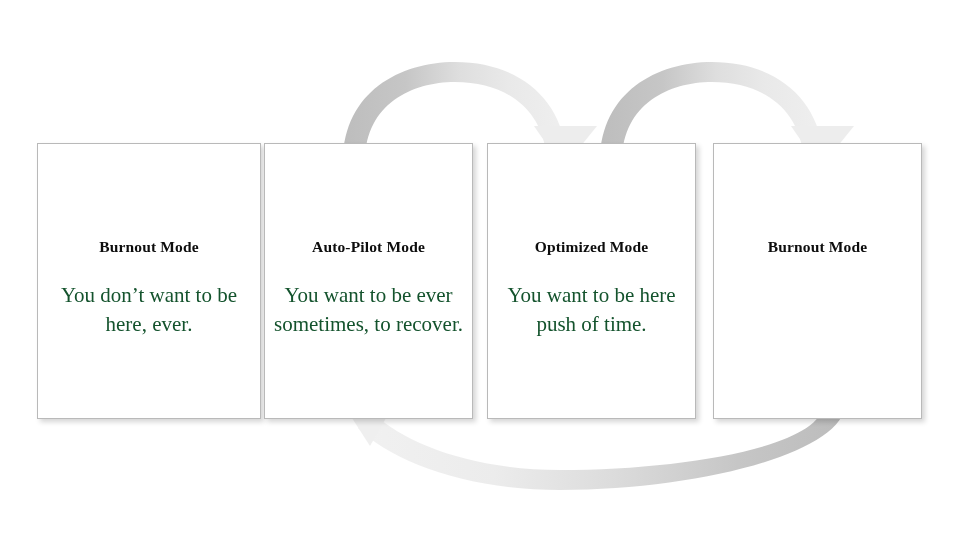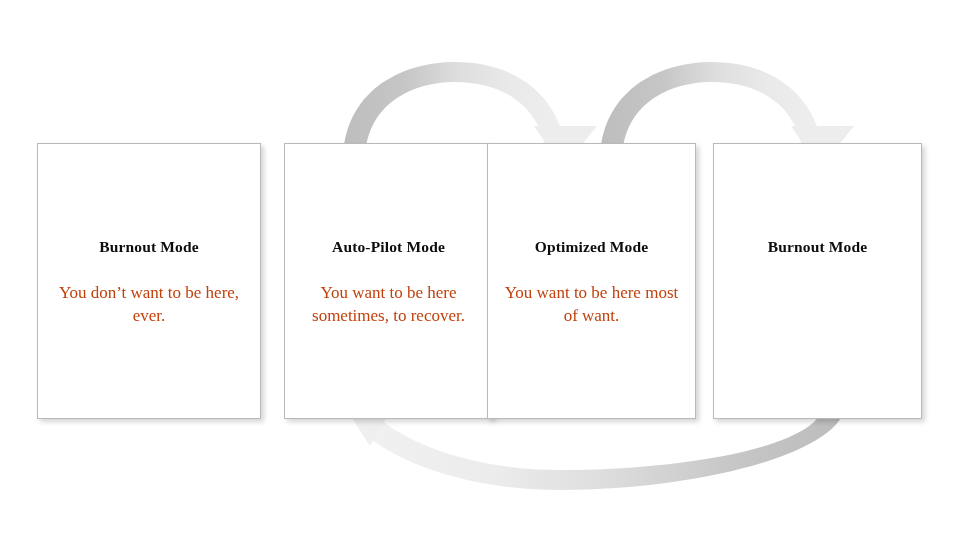"Auto-Pilot Mode" .card-1 { margin-left: 20px -> none }
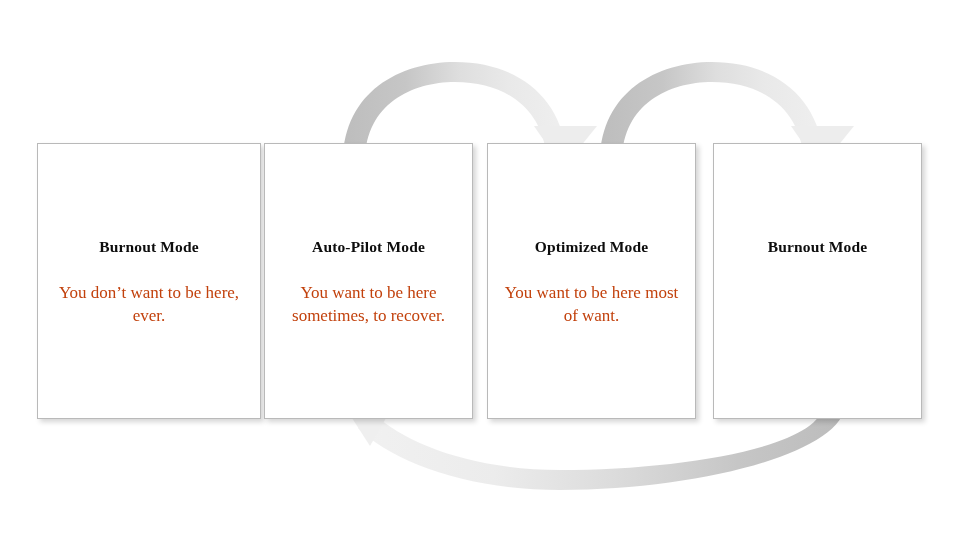"You don’t want to be" .card-body { color: #c2410c -> #14532d; font-size: 17px -> 21px }
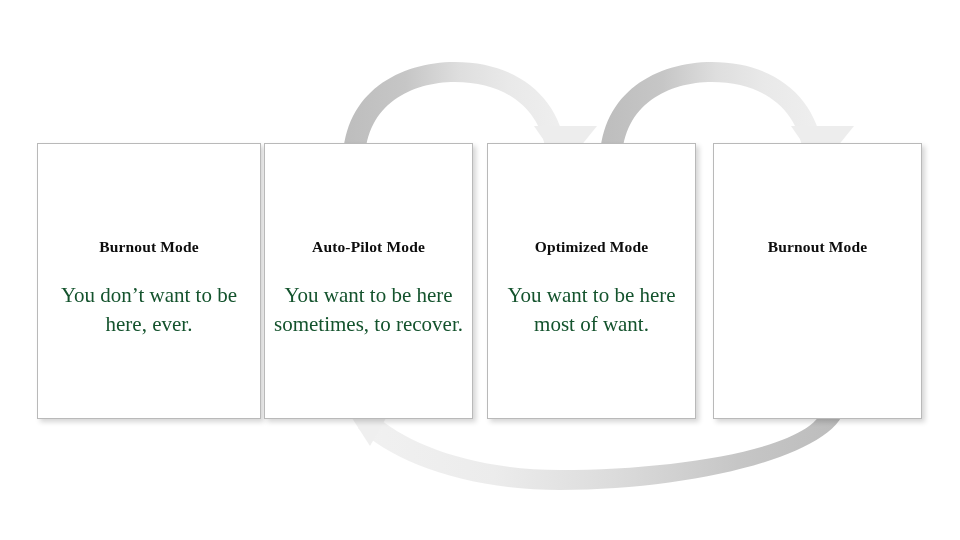"You want to be here sometimes," div.card-body { text: here -> ever }
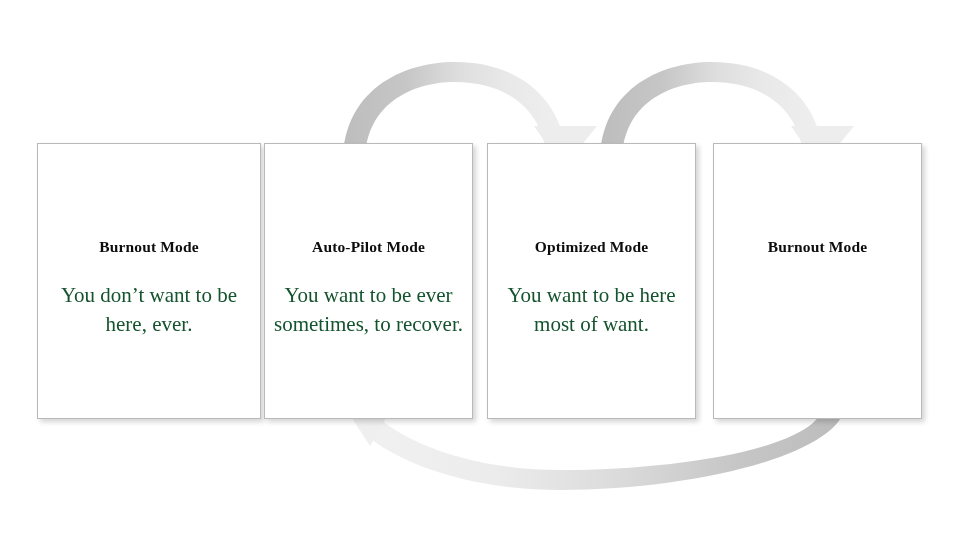"You want to be here" div.card-body { text: most of want -> push of time }
